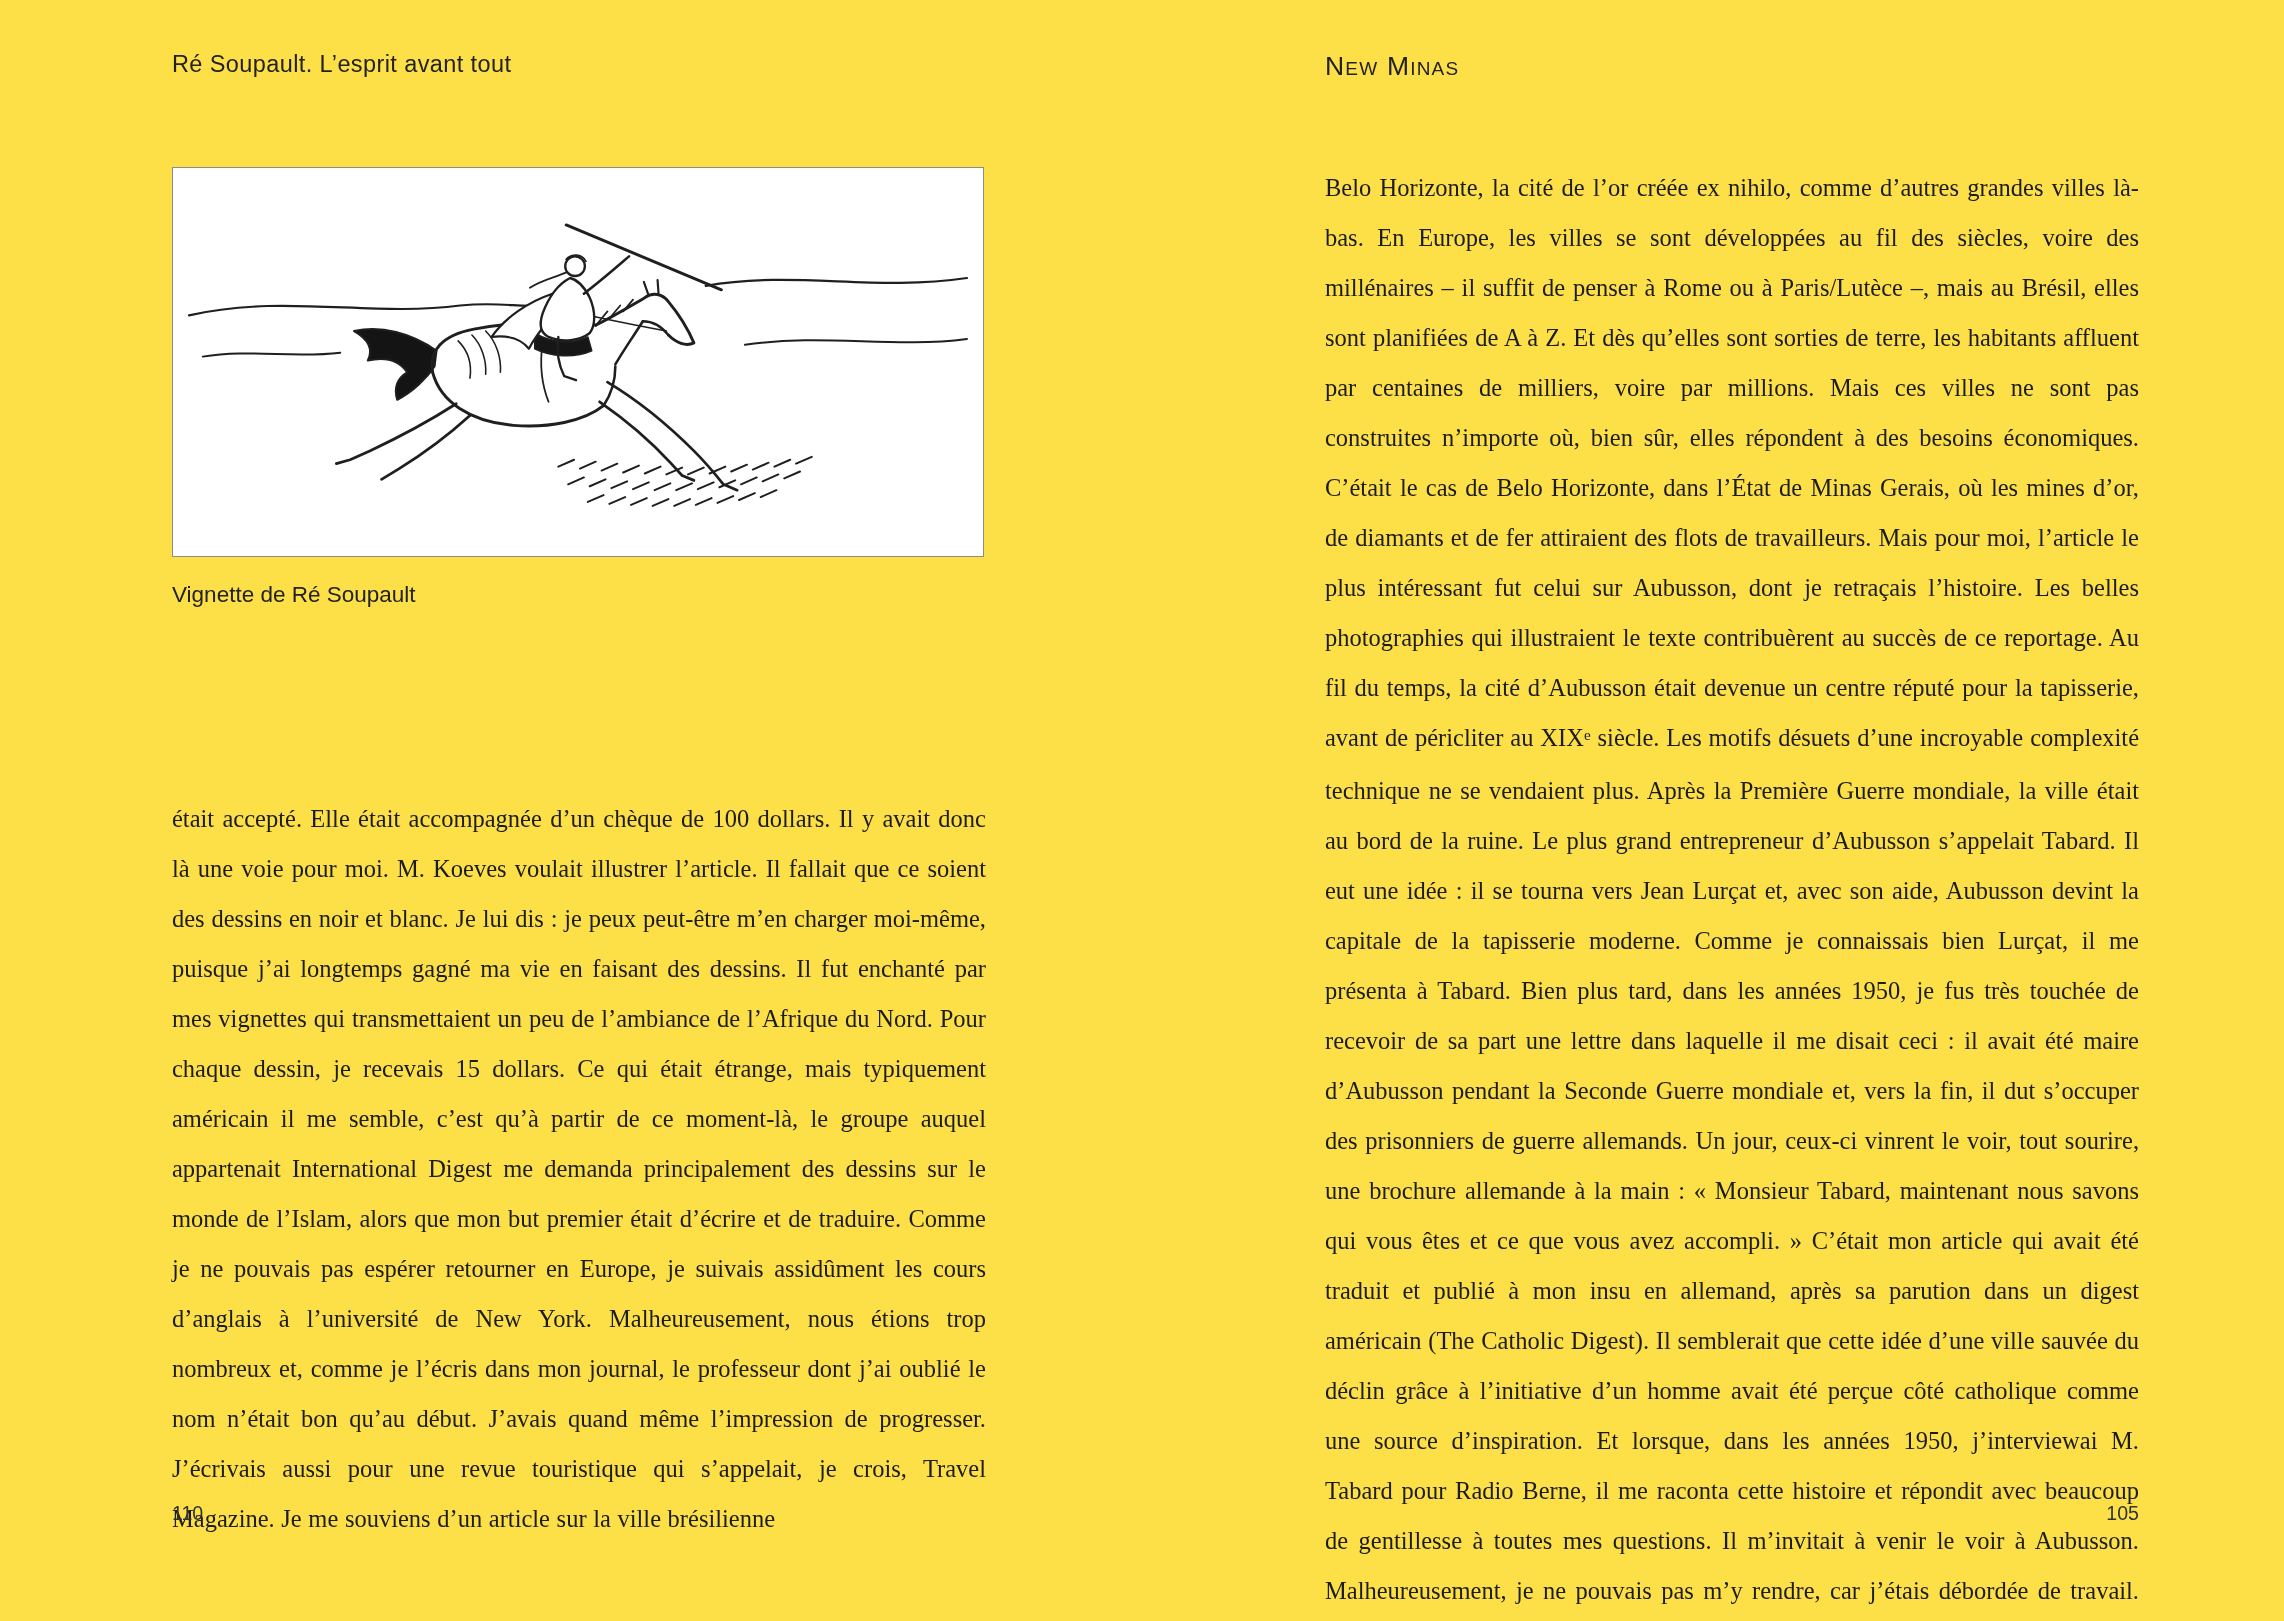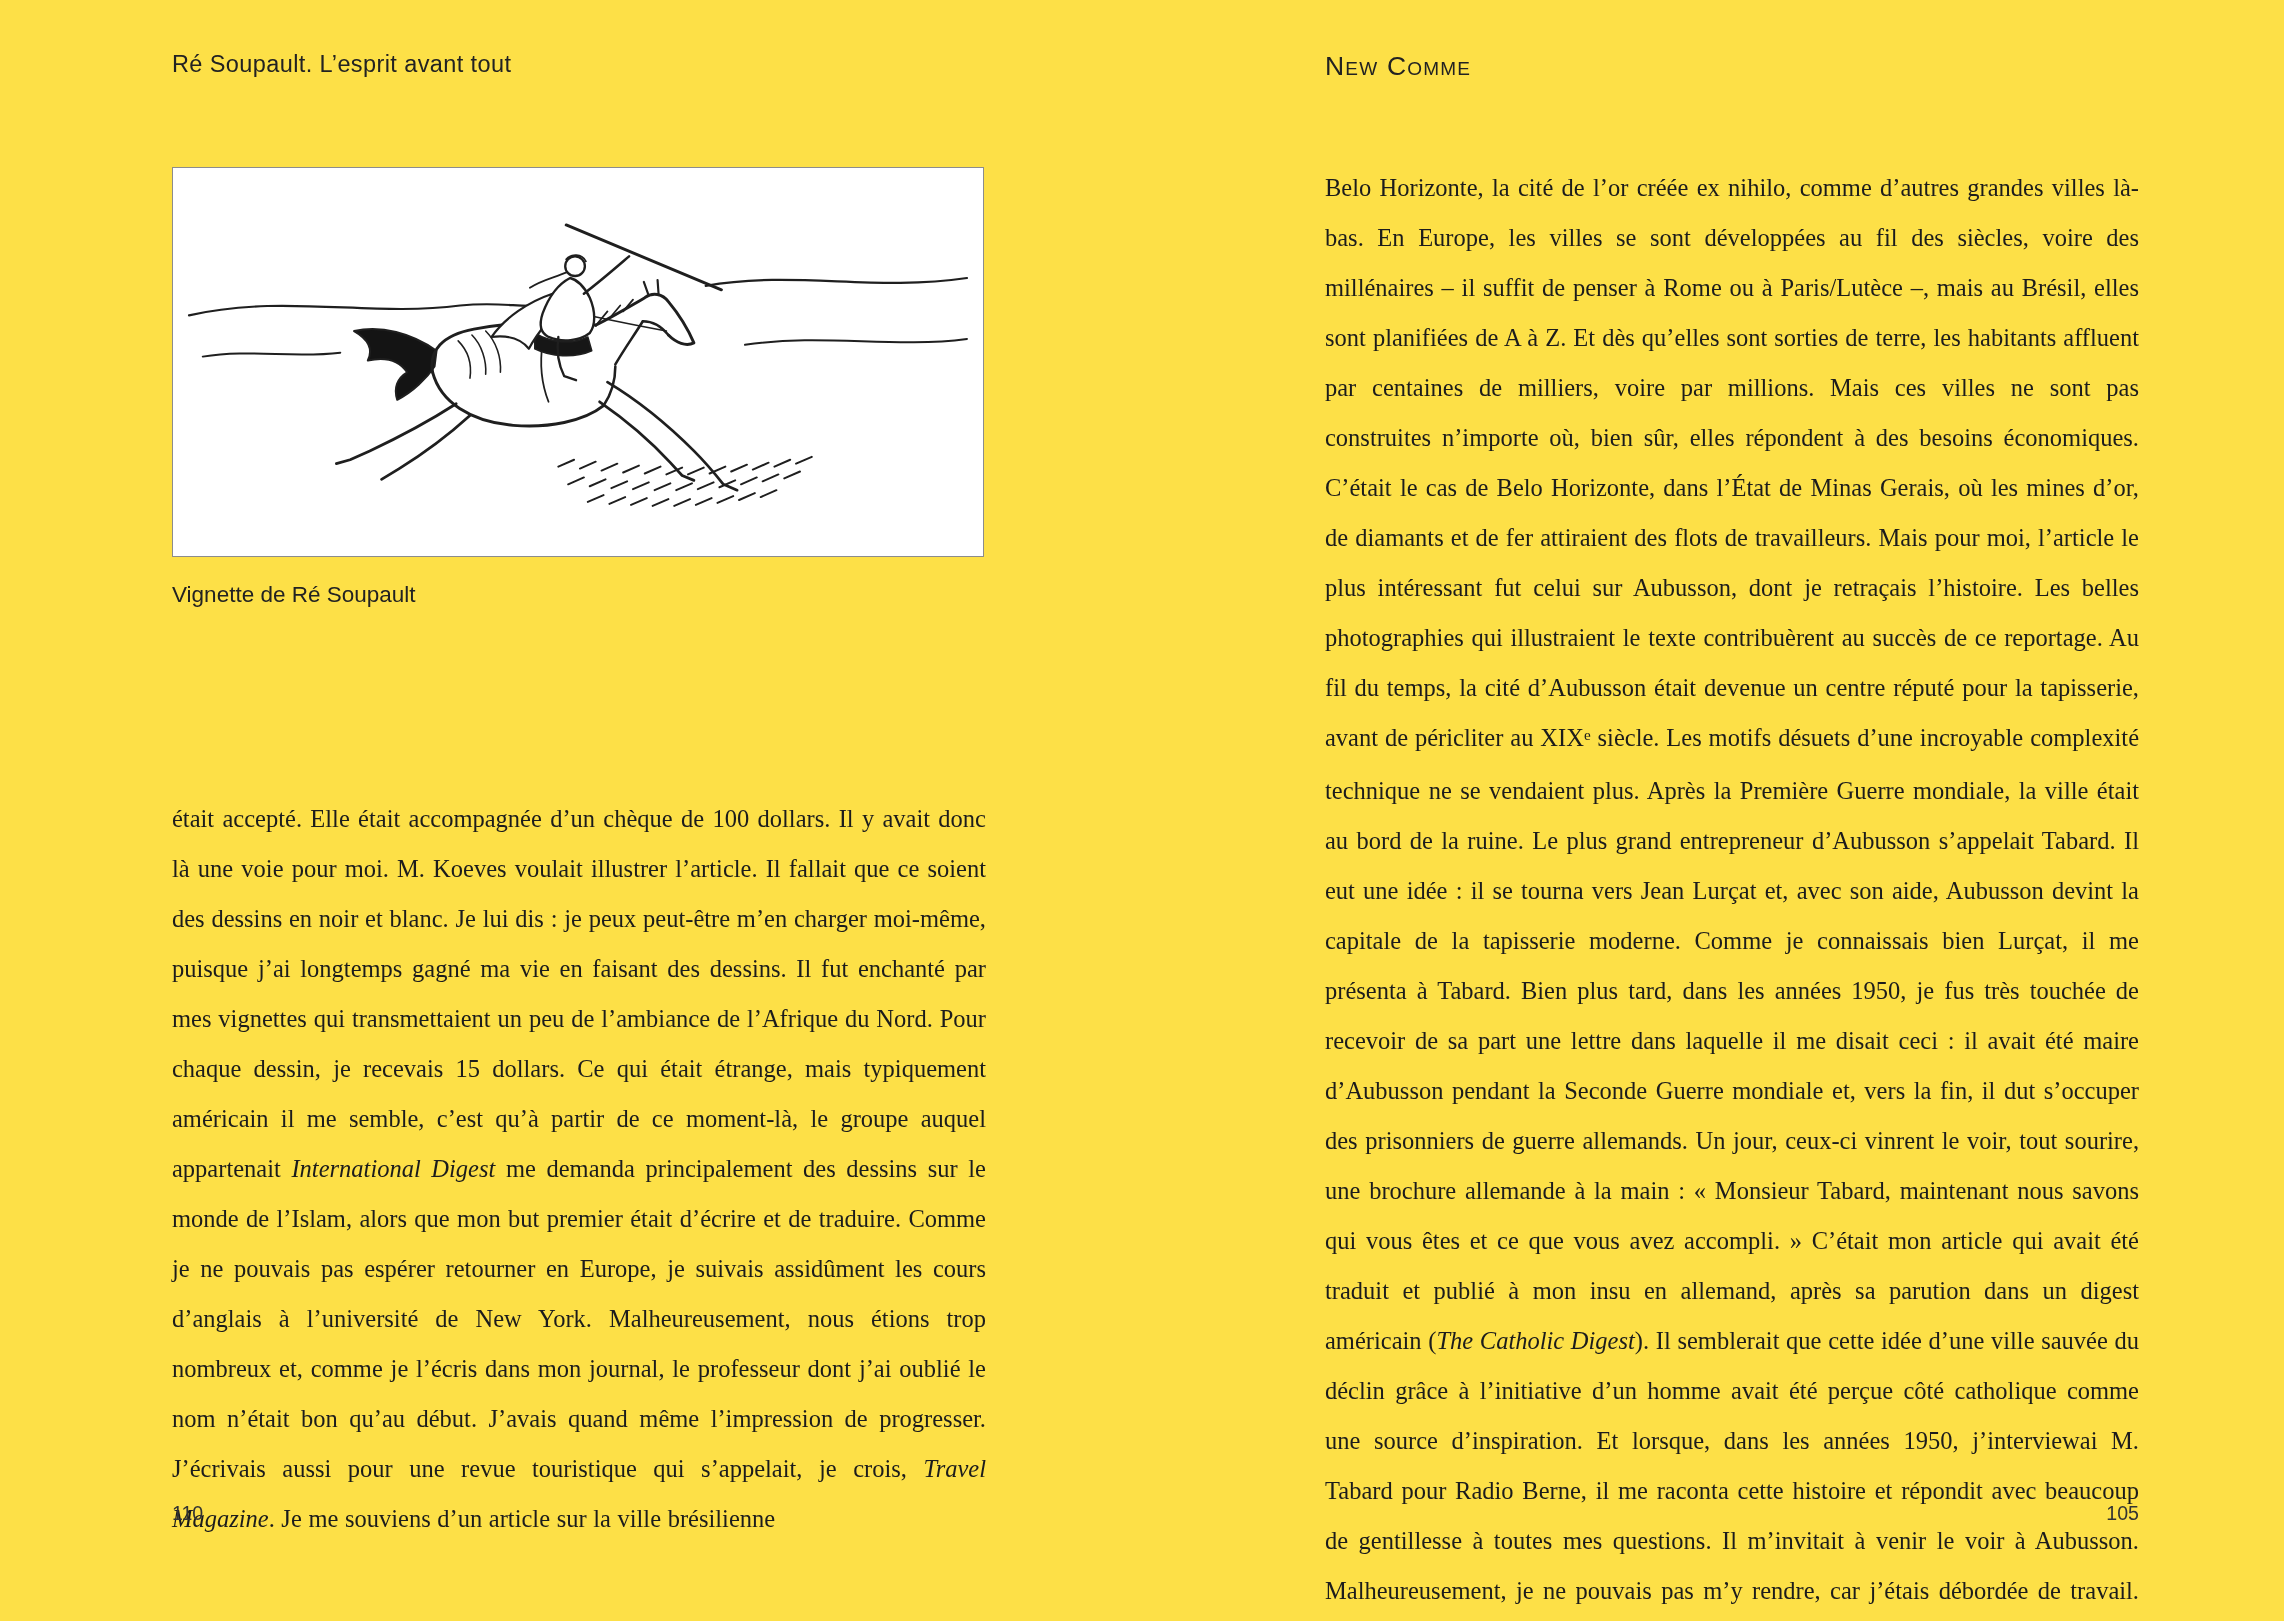"New Comme" header.running-header { text: Comme -> Minas }
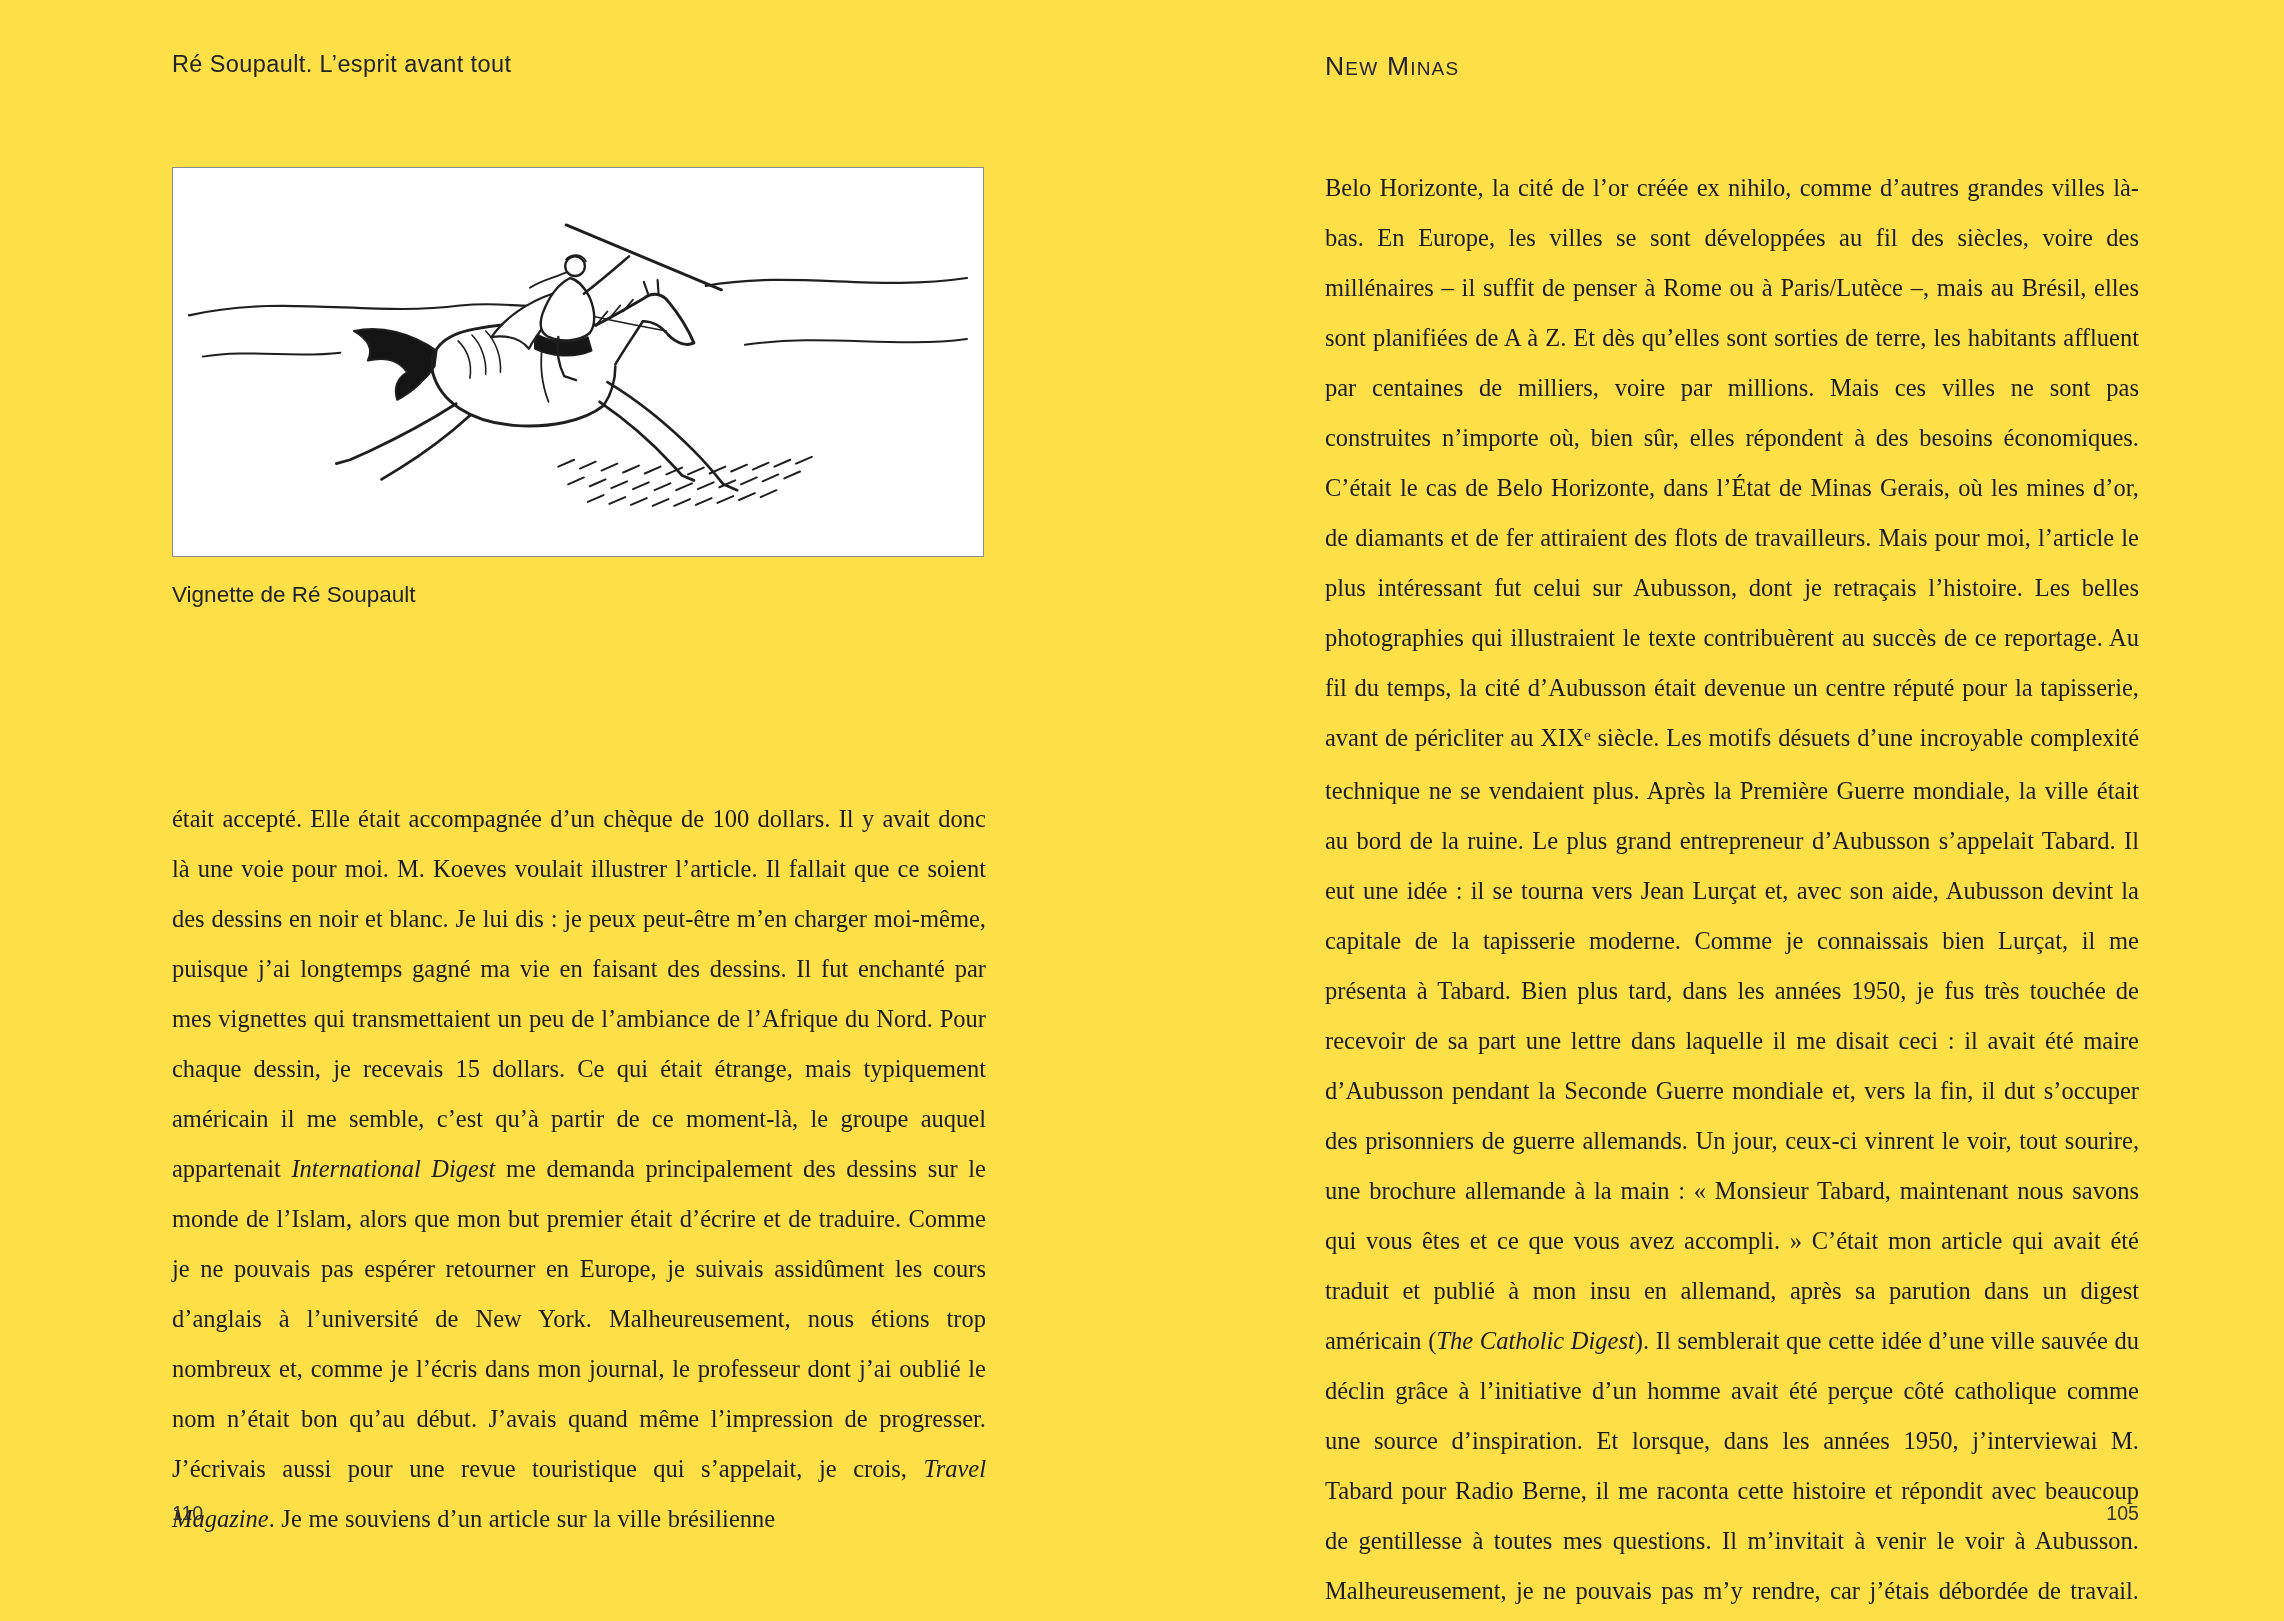"International Digest" .it { font-style: italic -> none }
